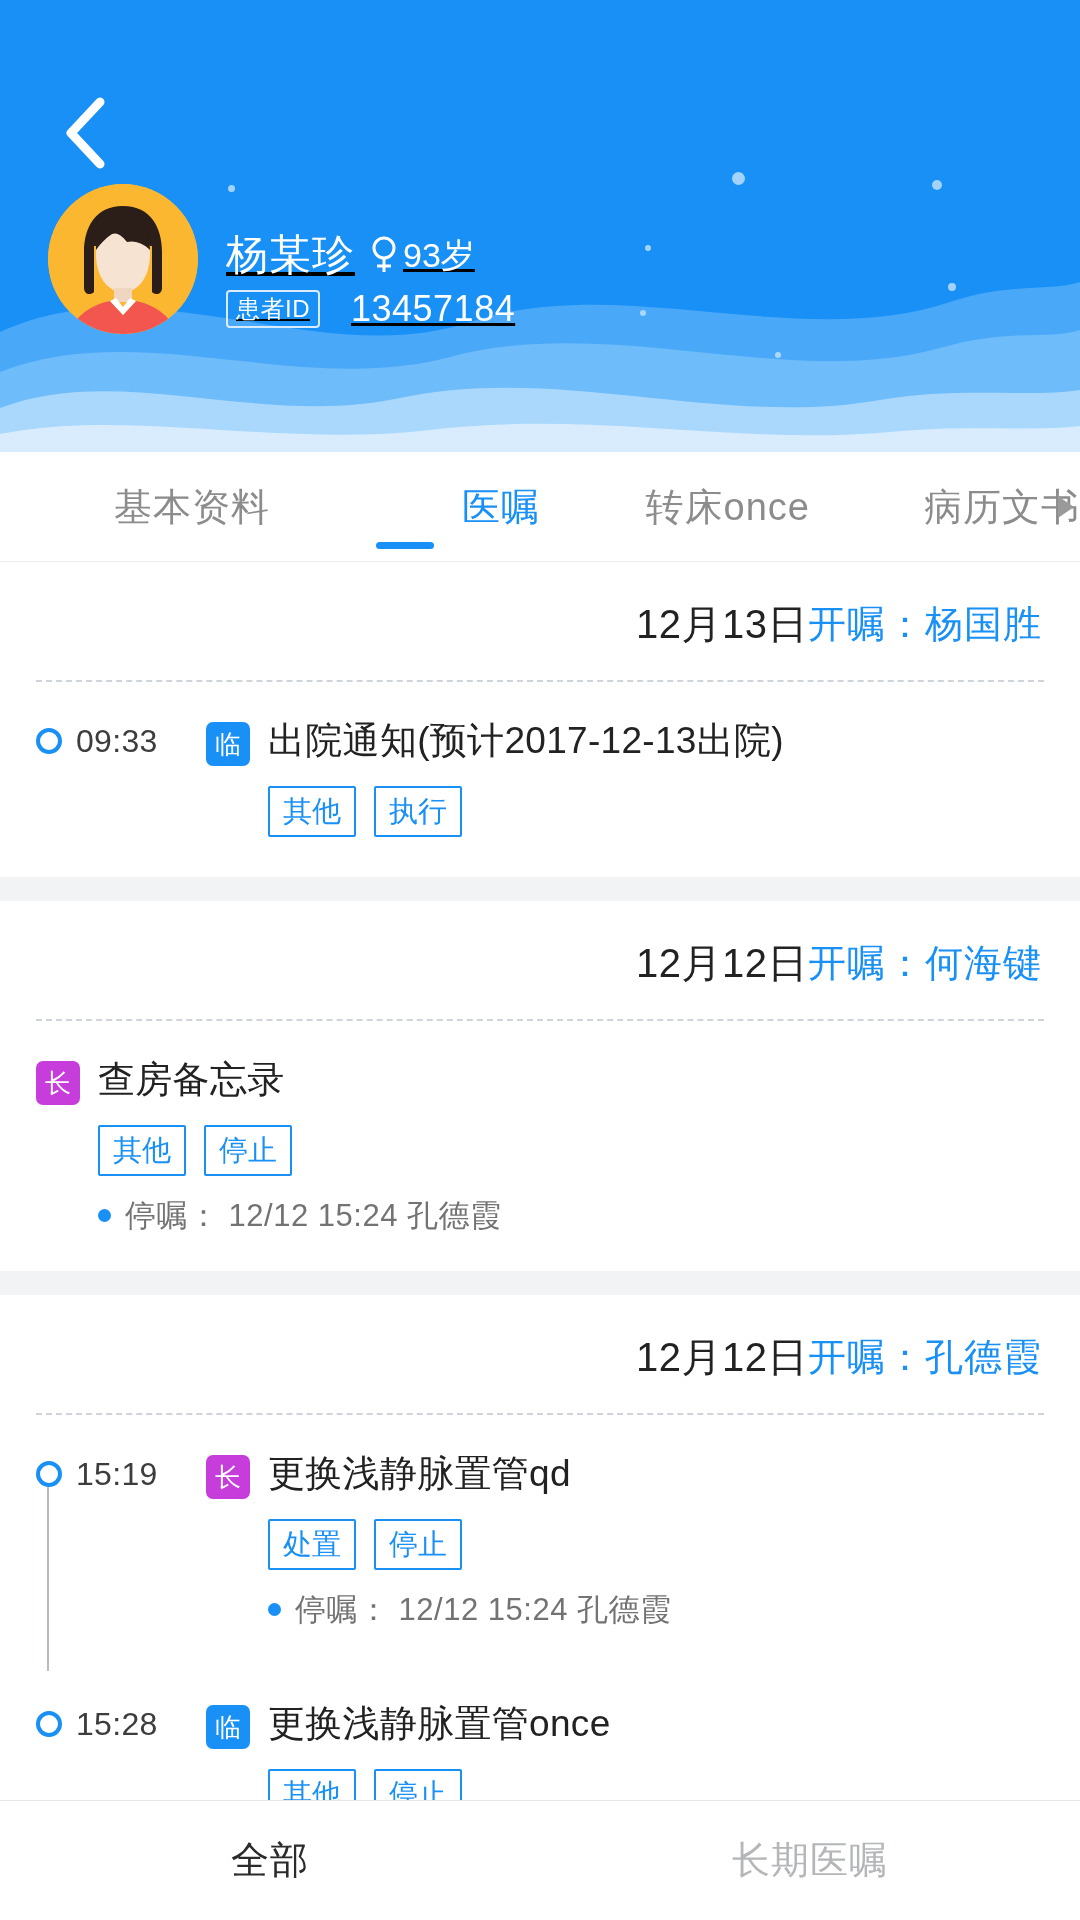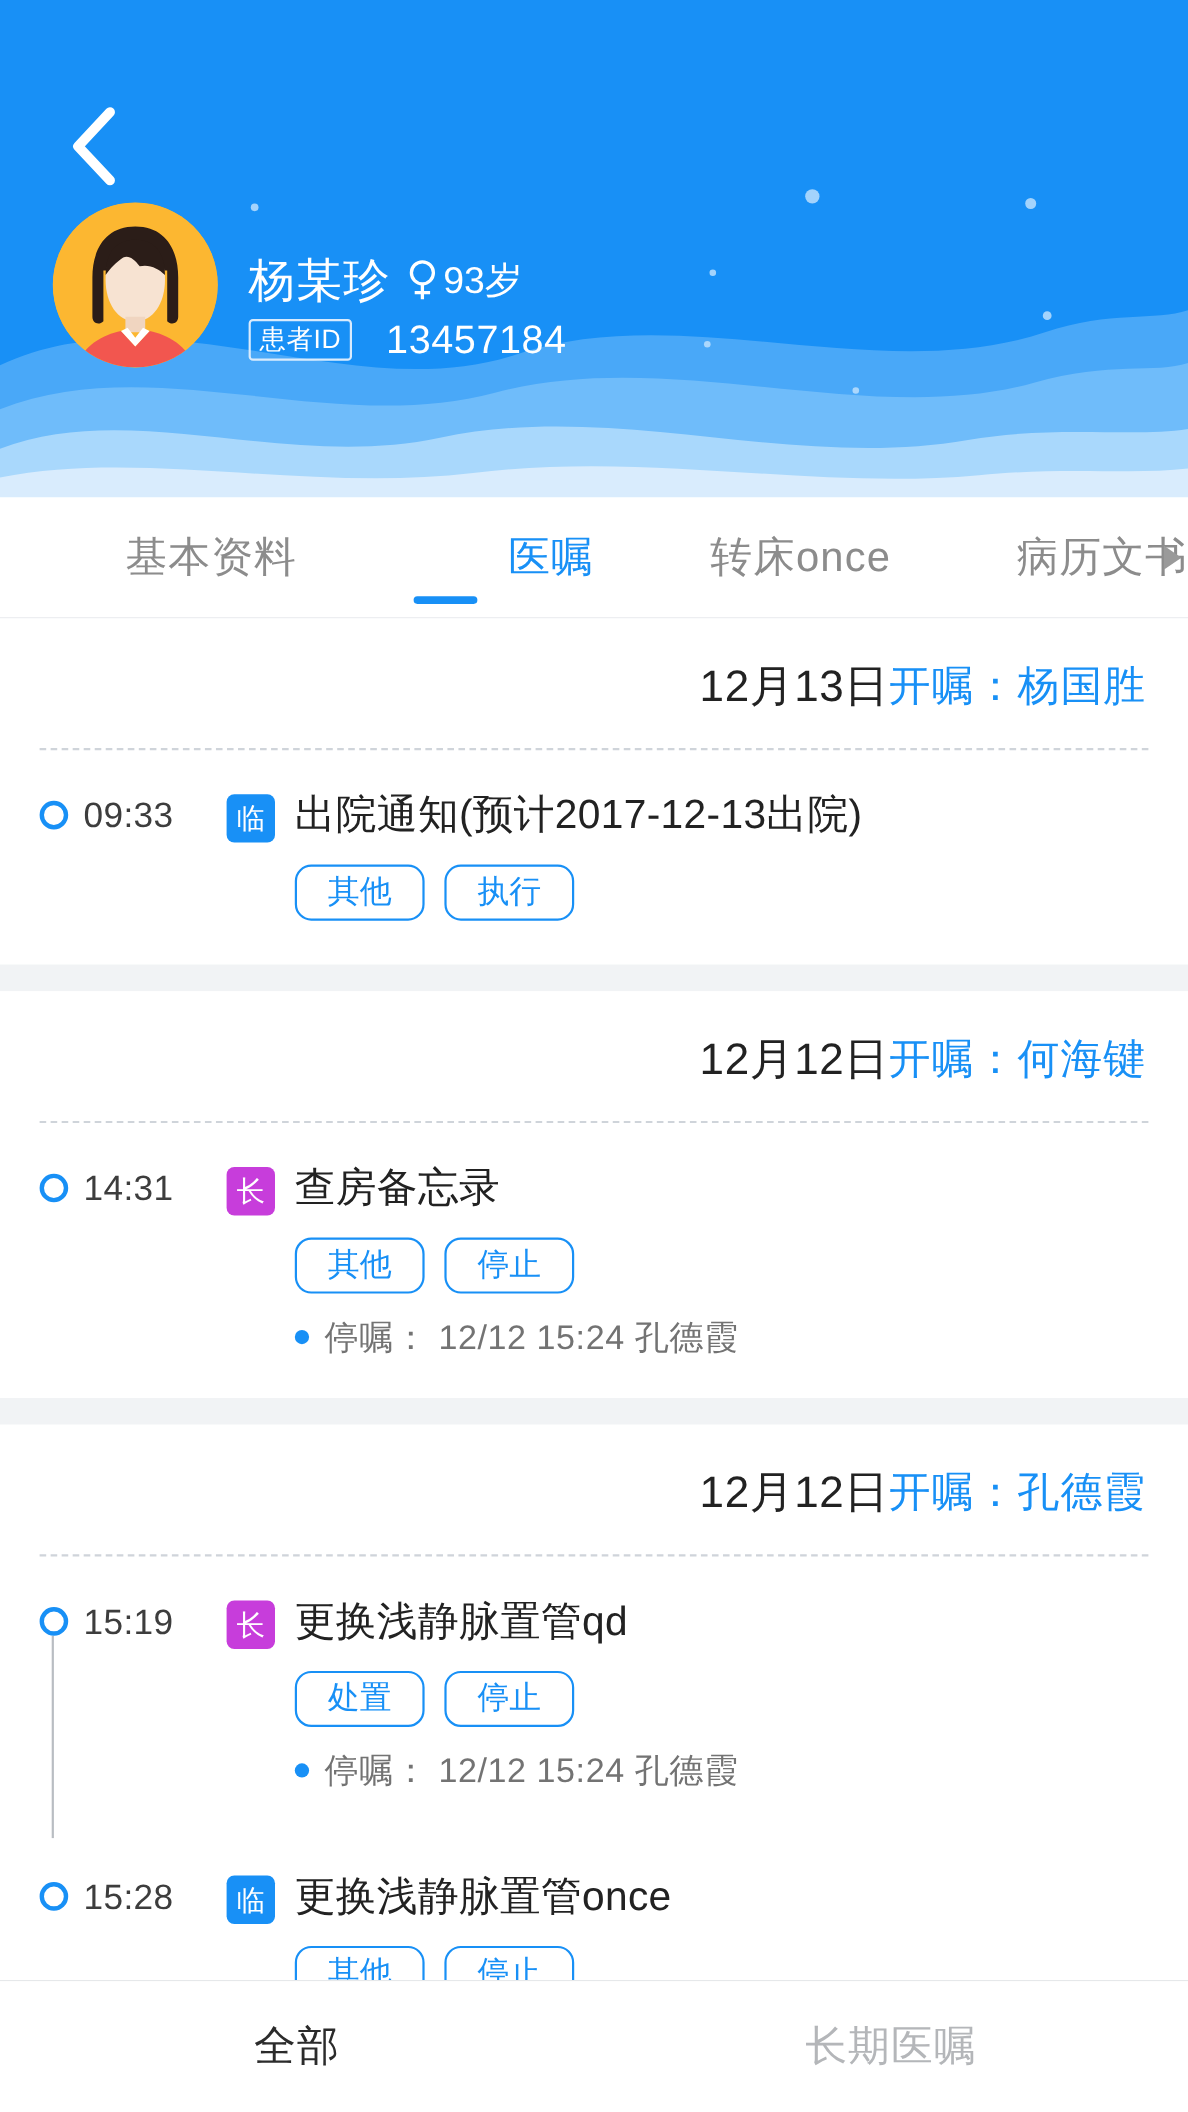"杨某珍" .patient-info { text-decoration: none -> underline }
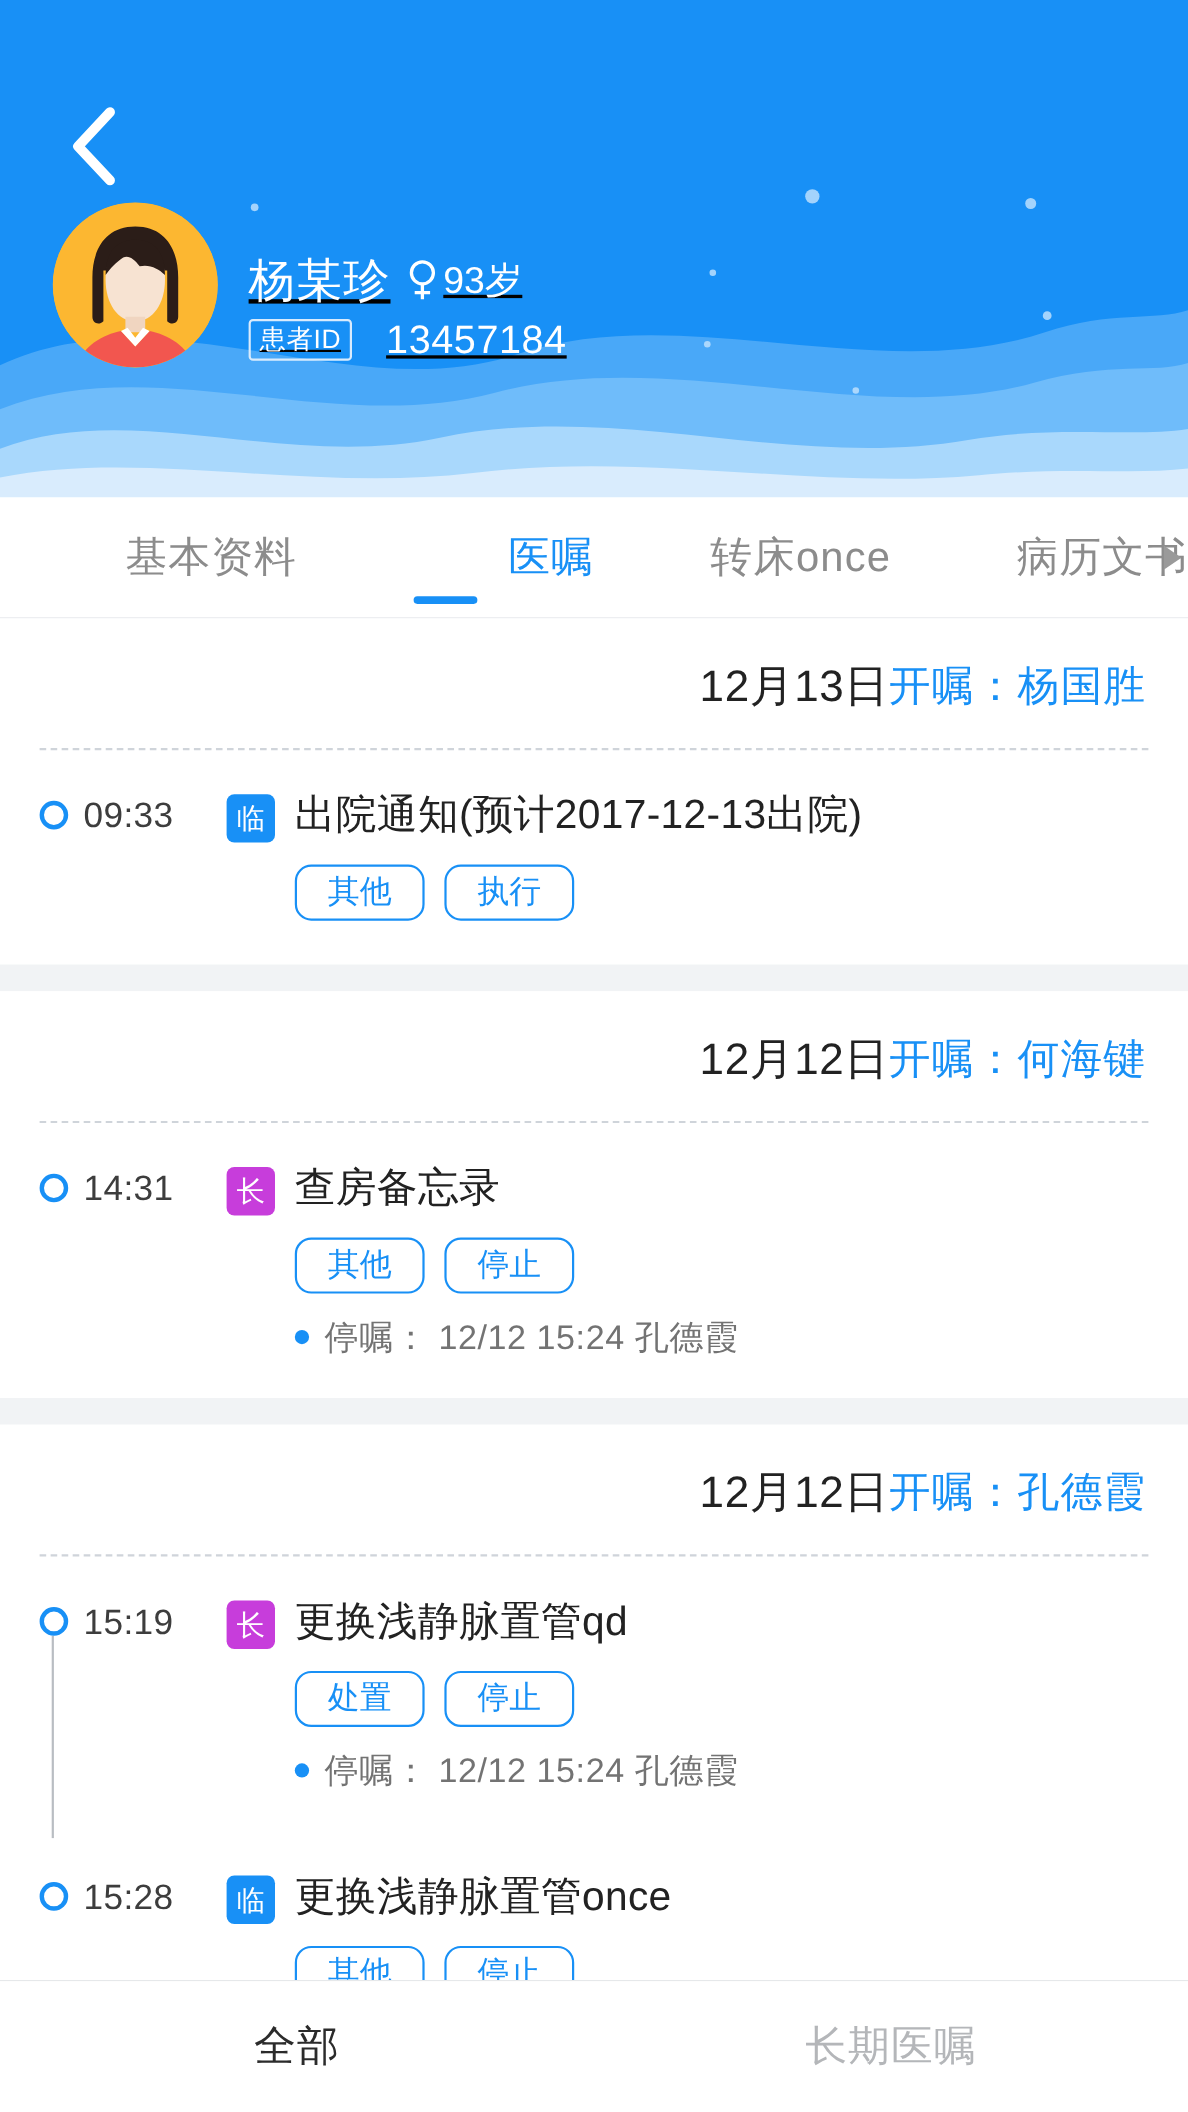"其他" .tag { border-radius: 15px -> 2px; padding: 9px 28px -> 9px 13px }
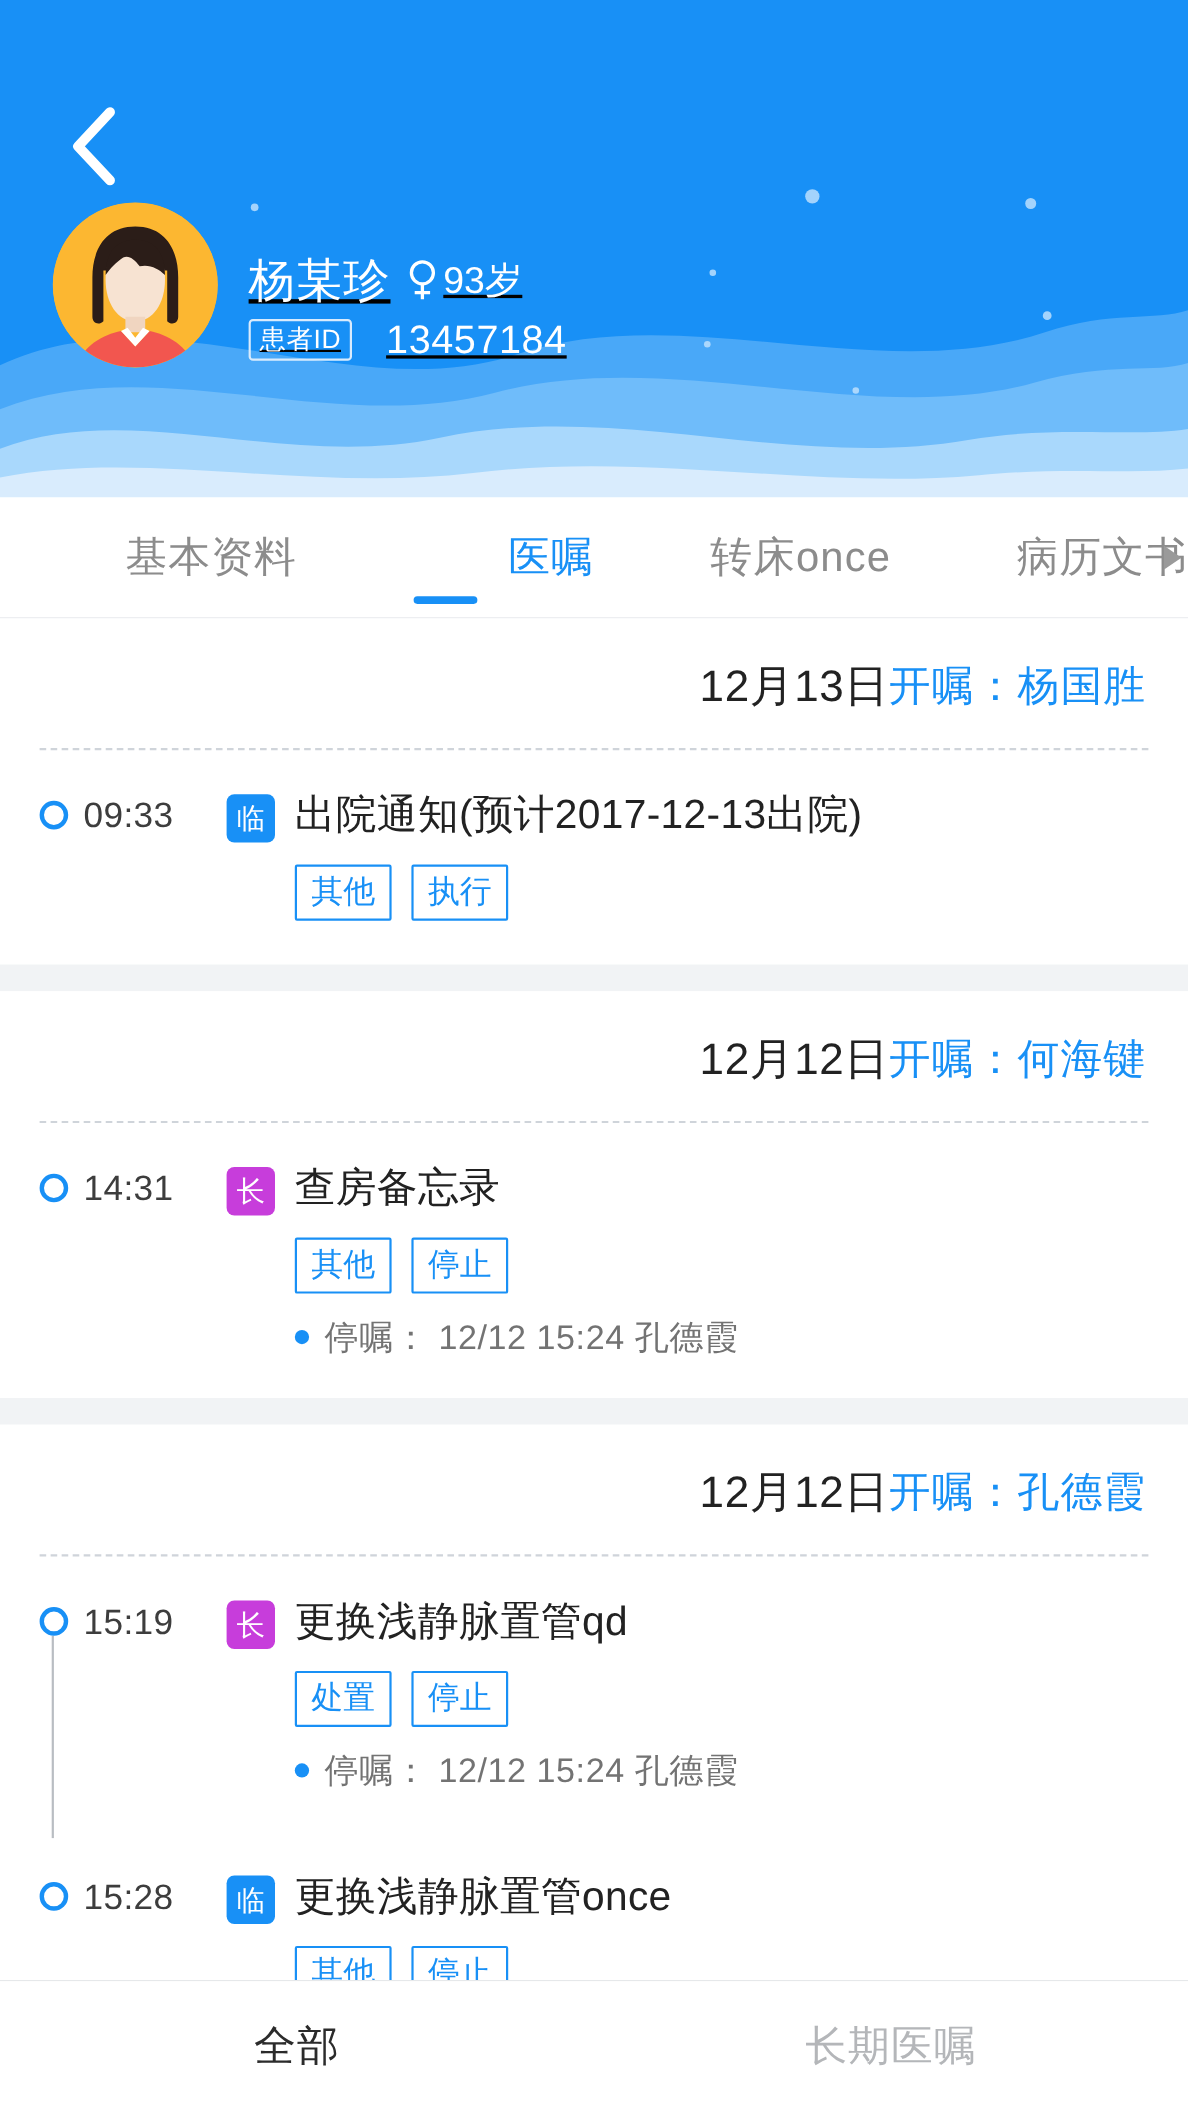"14:31" div.order-left { html: <div> <span></span> <span>14:31</span> </div> -> none }
